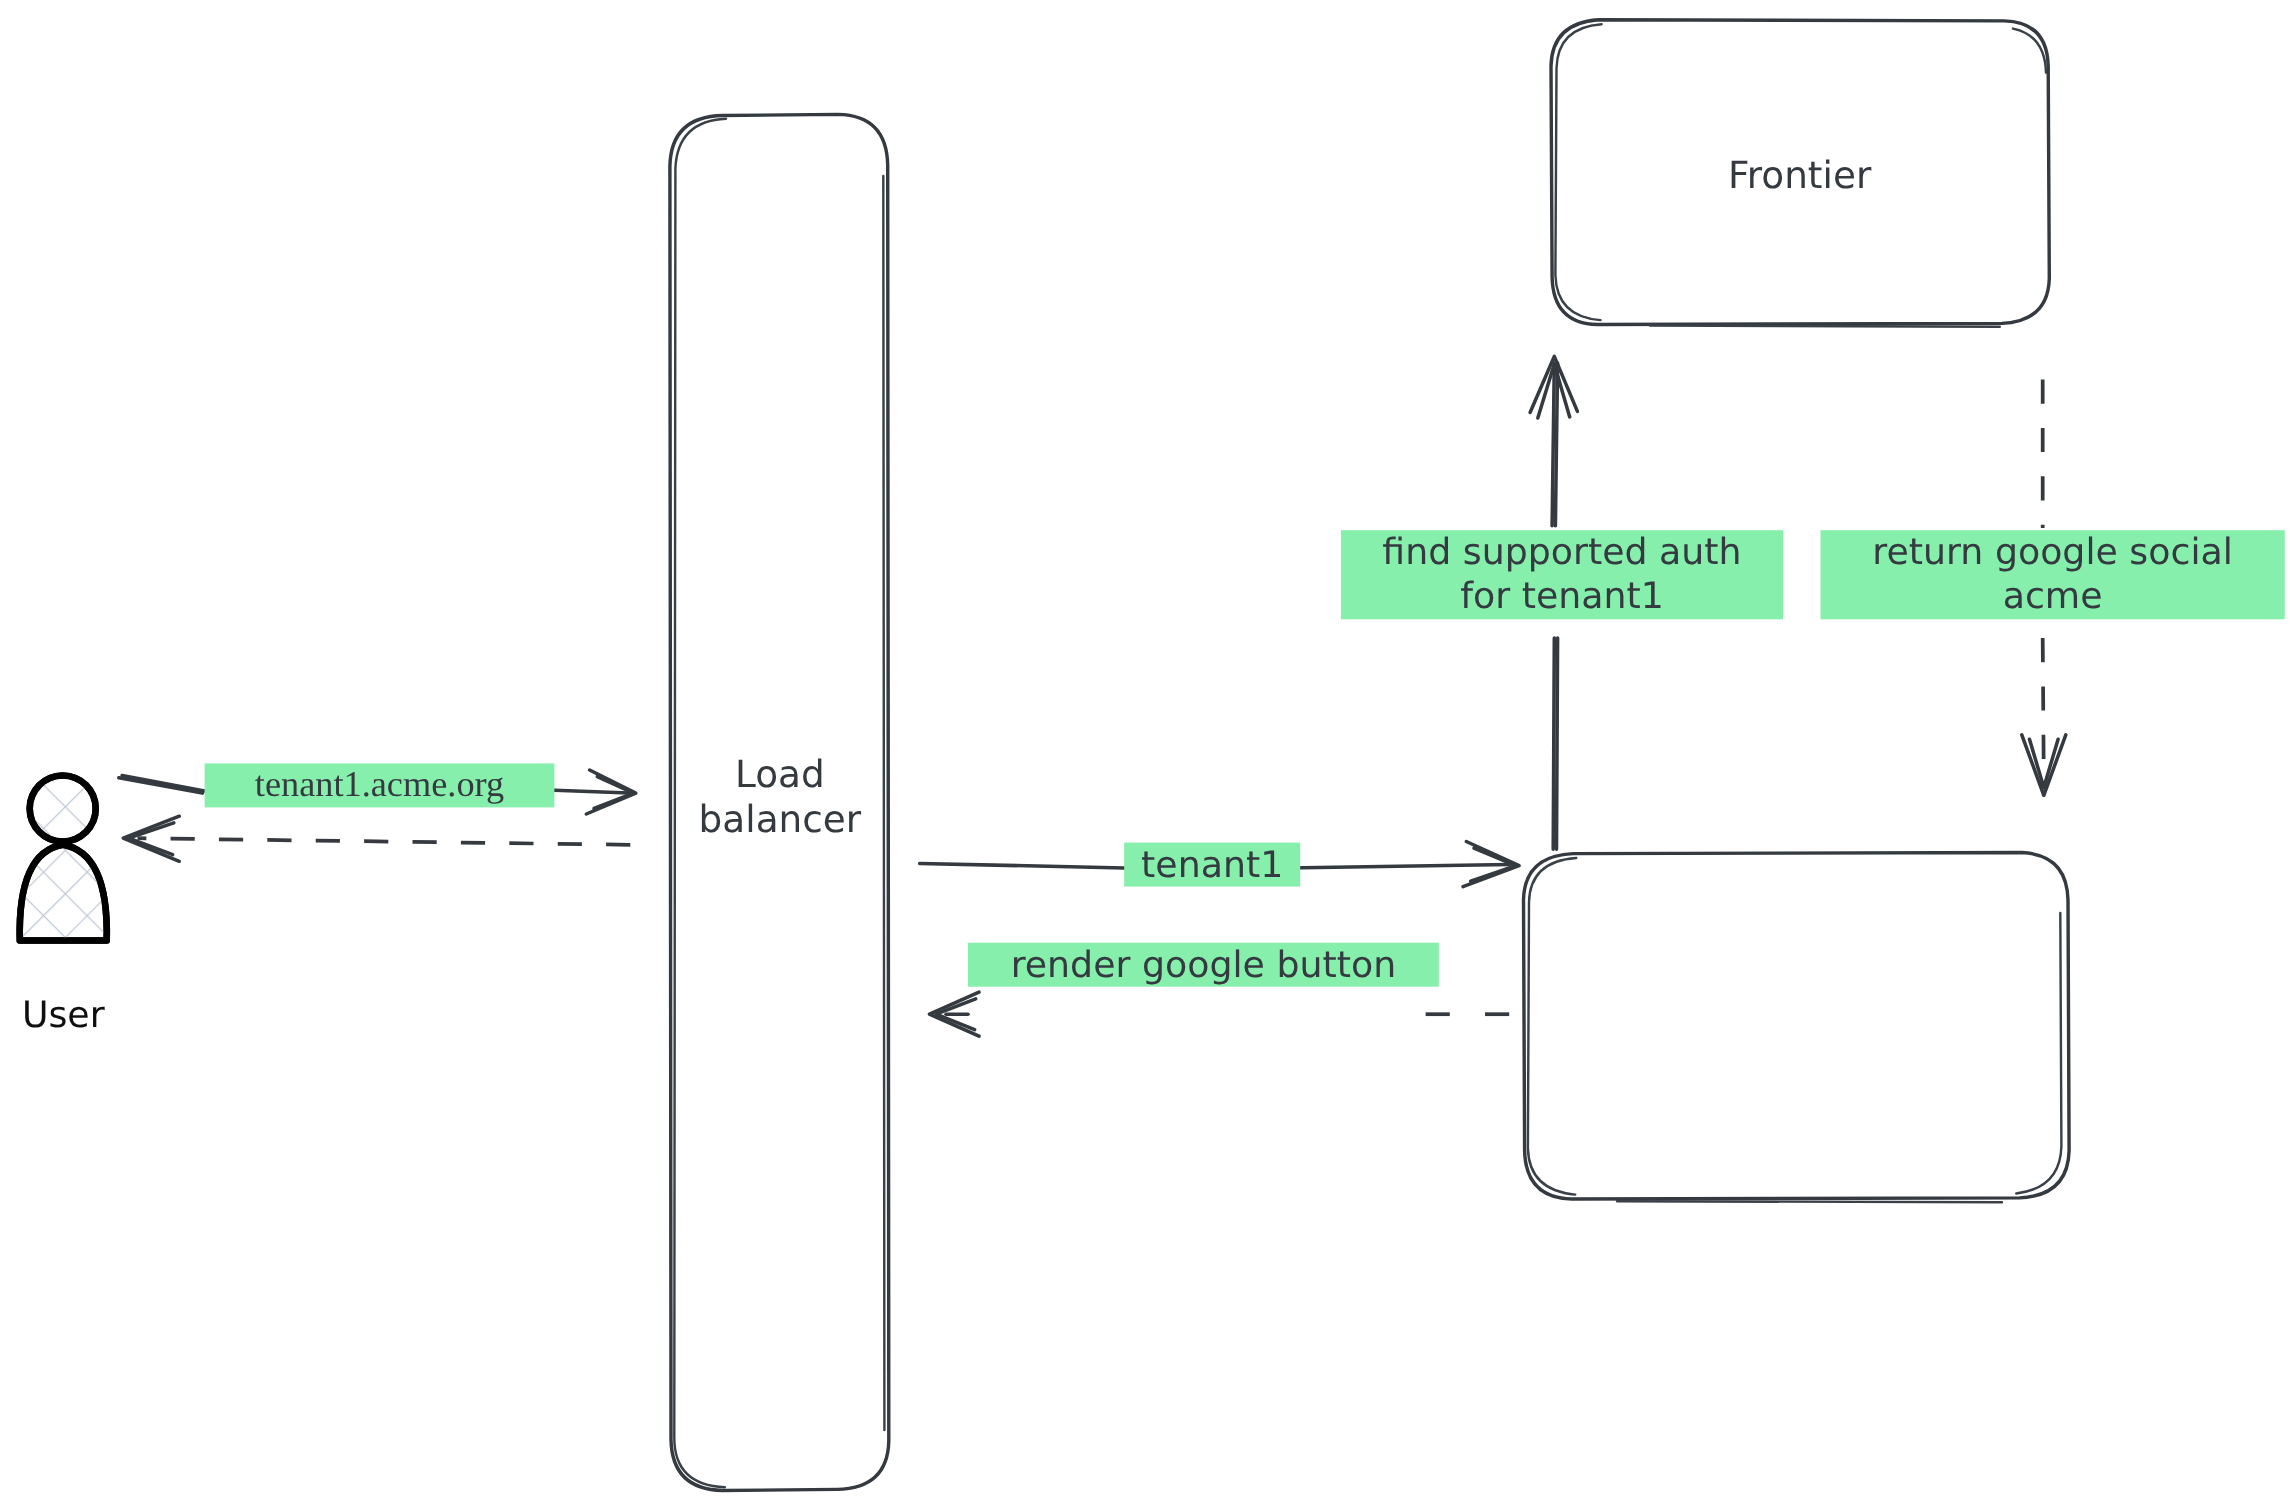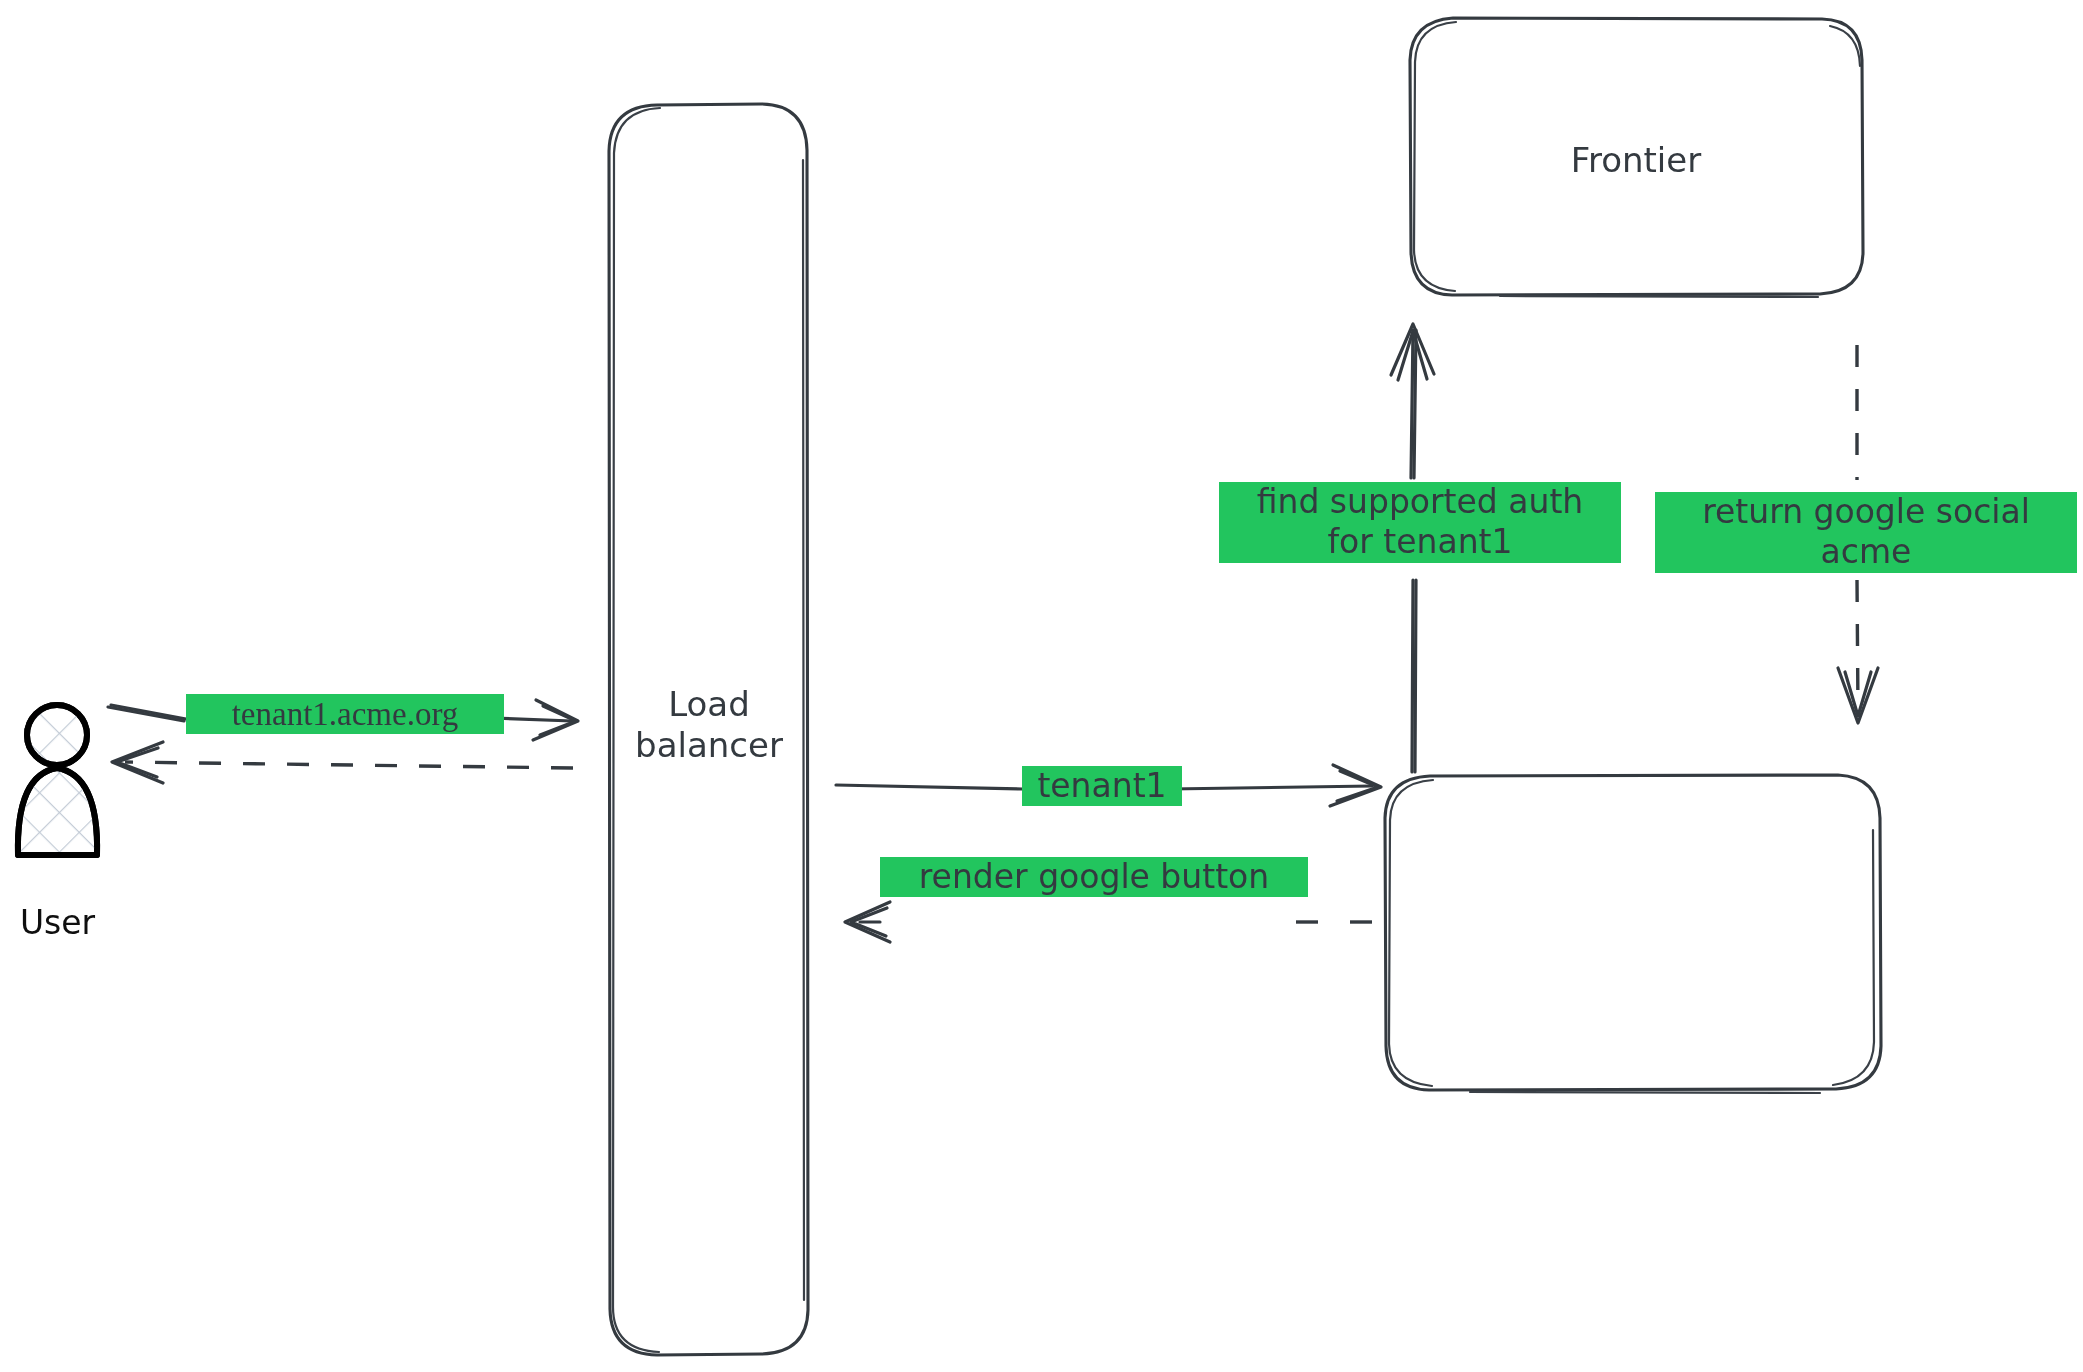"find supported auth" .edgeLabel { background: #22c55e -> #86efac }
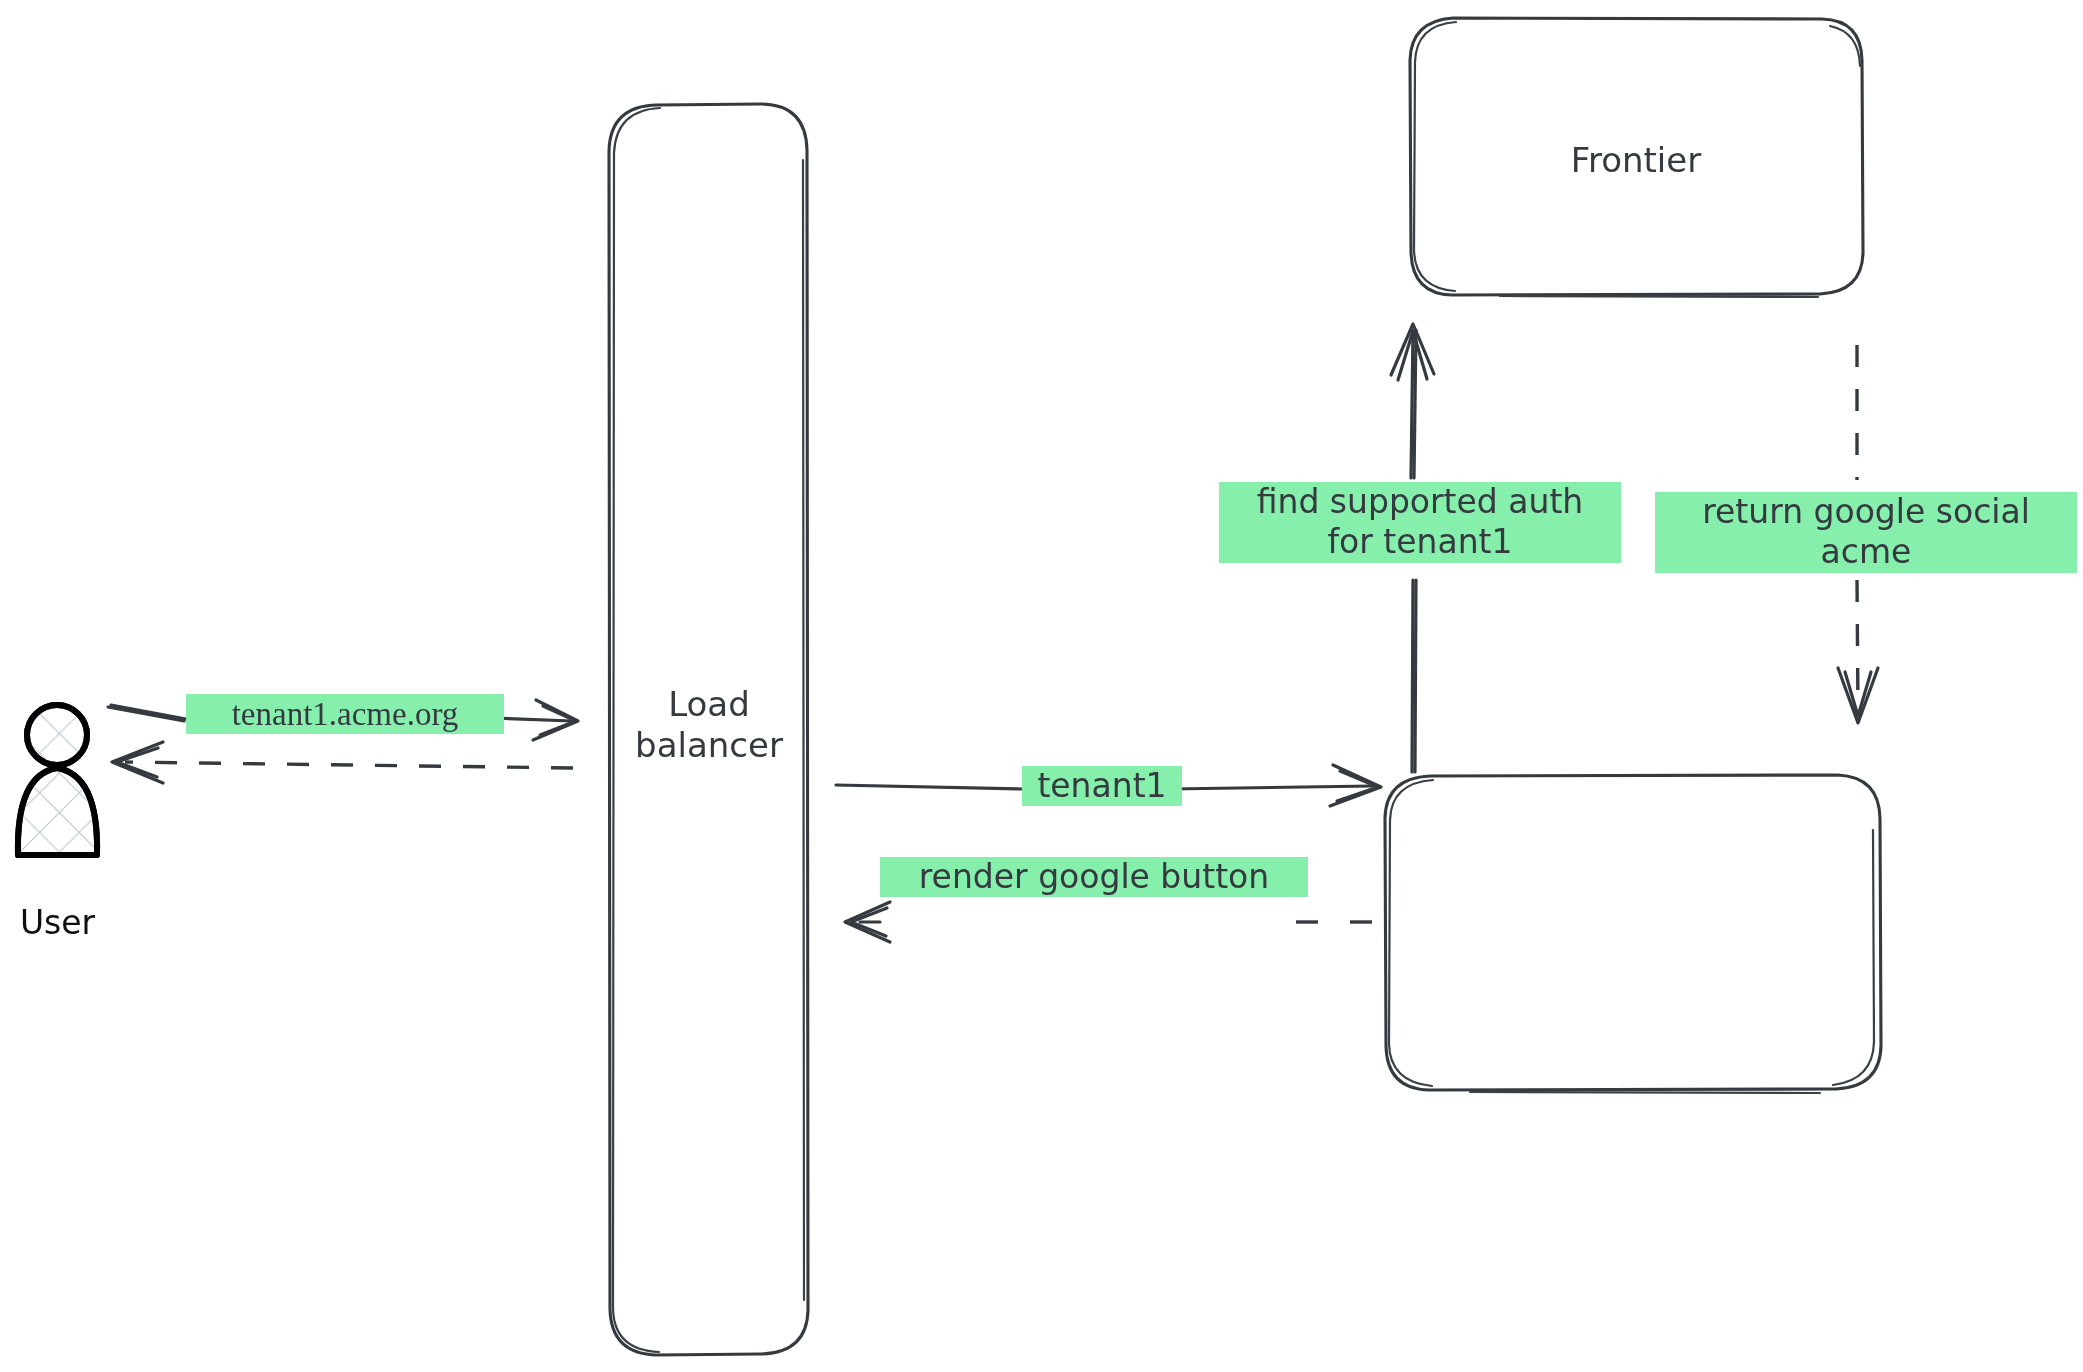"return google social" div.edgeLabel { margin-top: 10px -> none }
